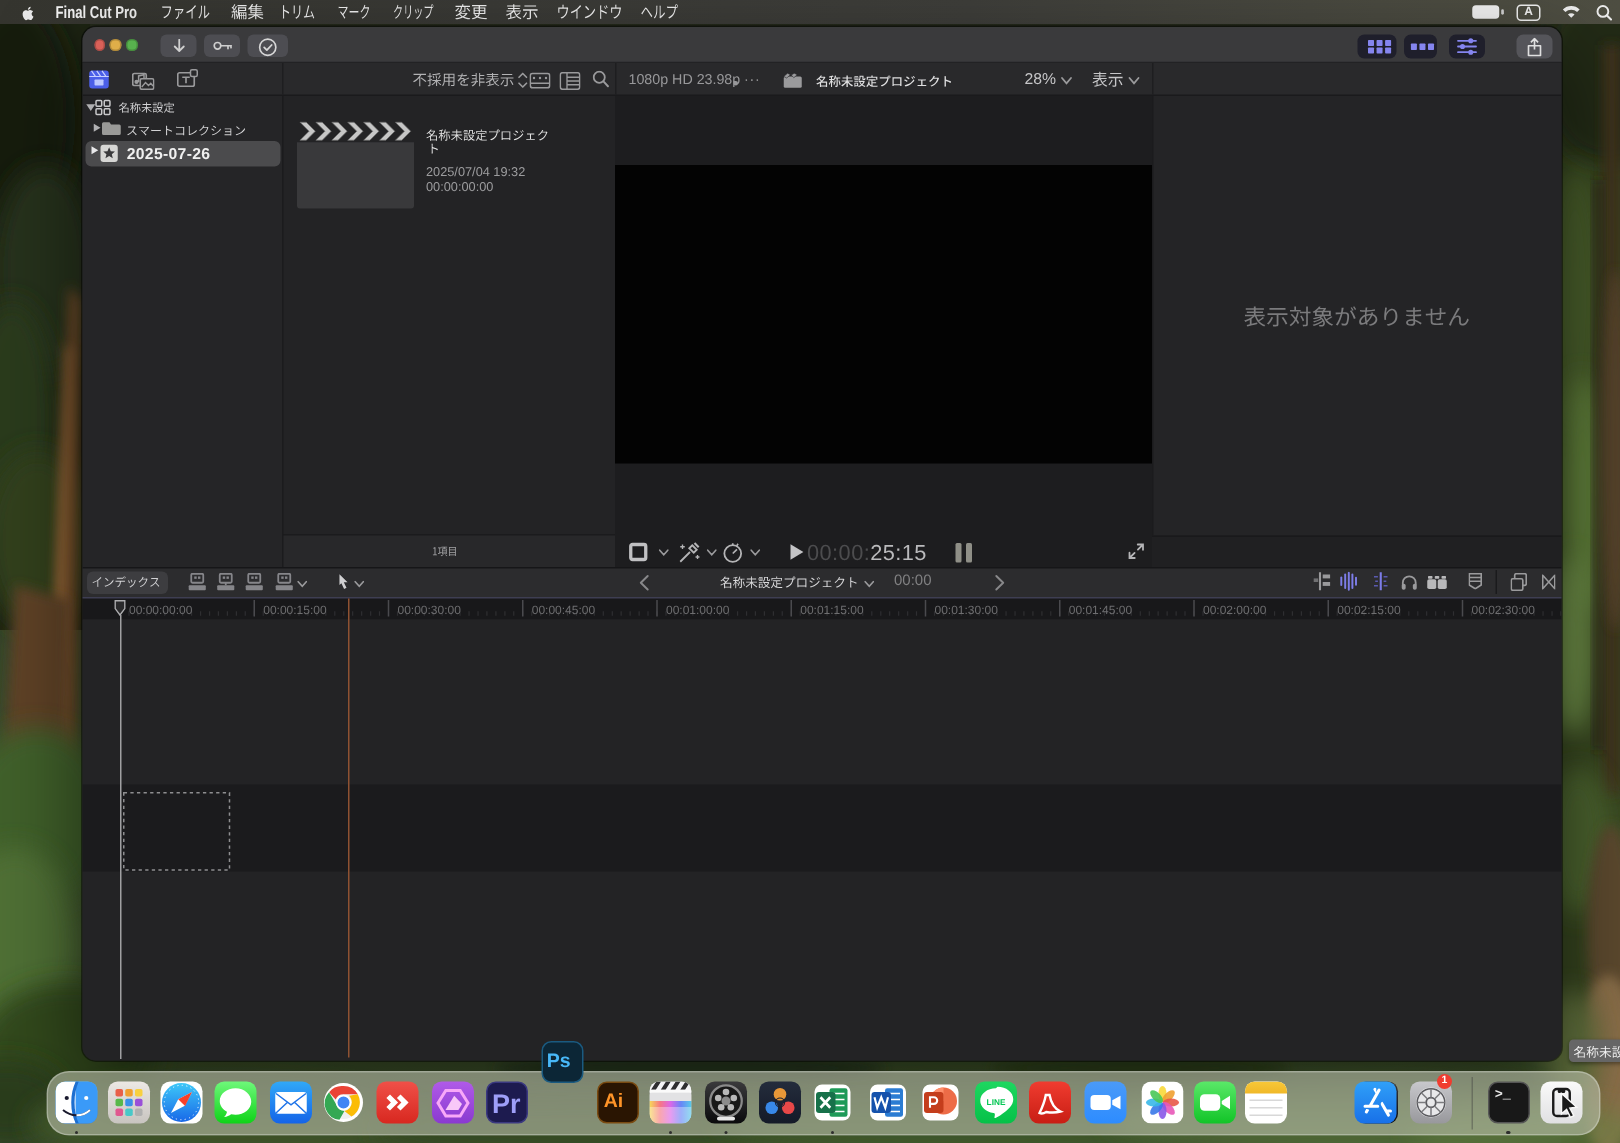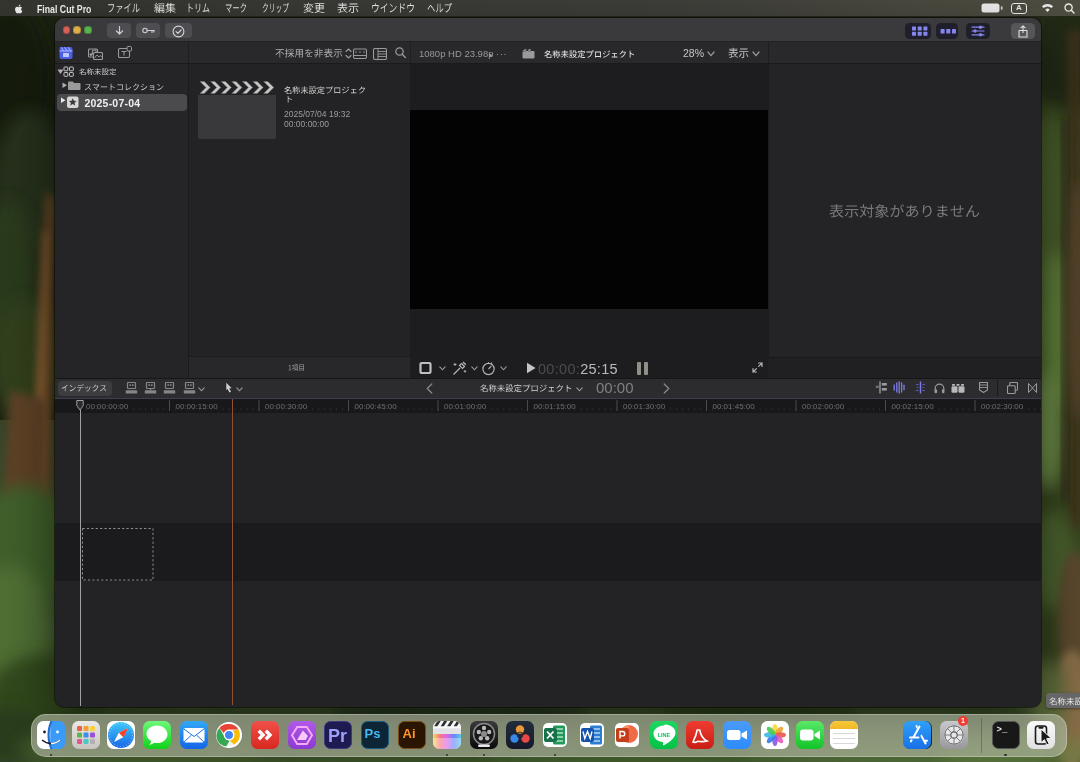"2025-07-04" div.abs { text: 2025-07-04 -> 2025-07-26 }
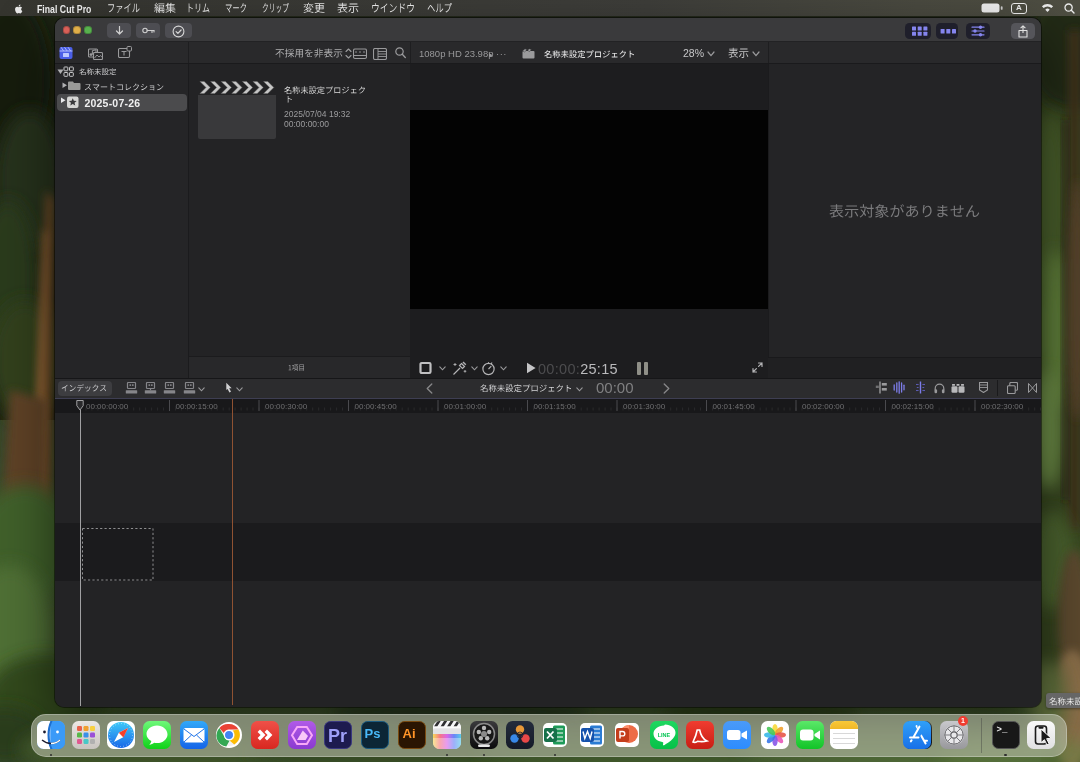"00:00" div.abs { font-size: 15px -> 10px }
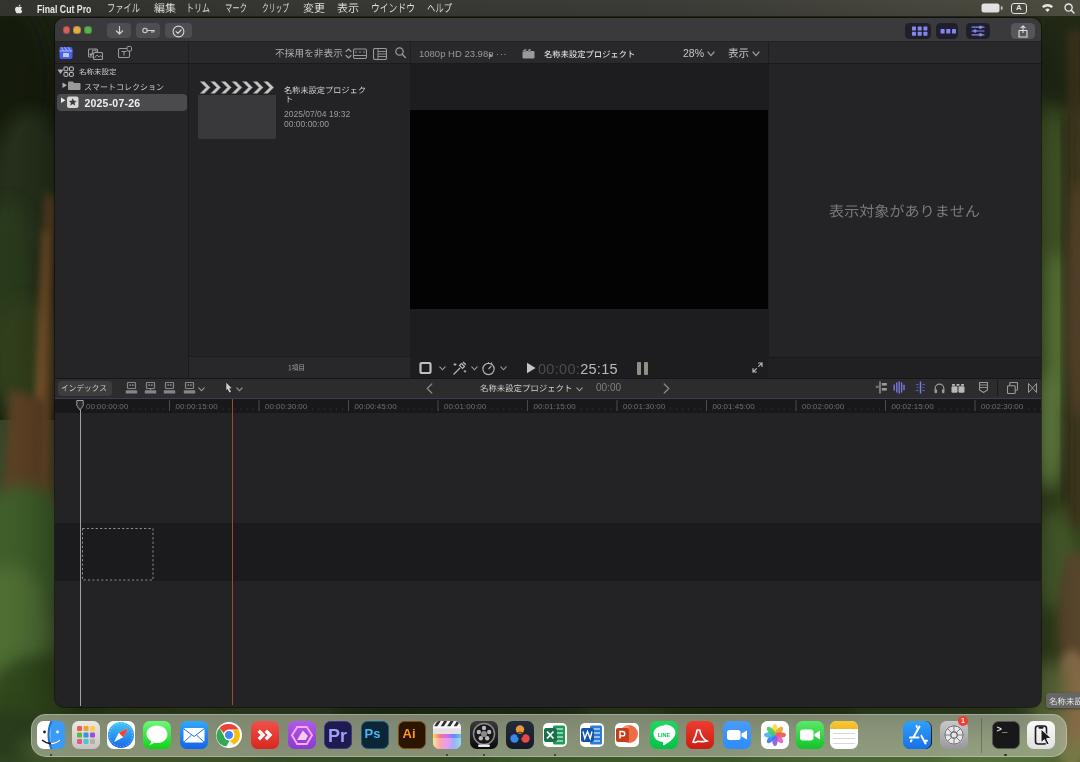"Ps" div.abs { top: 721px -> 694px }
